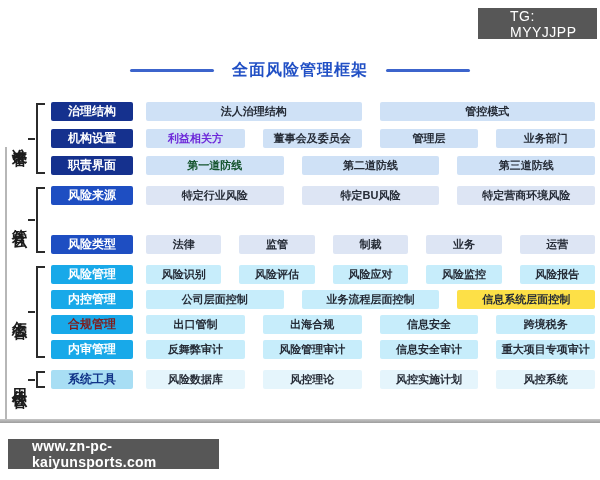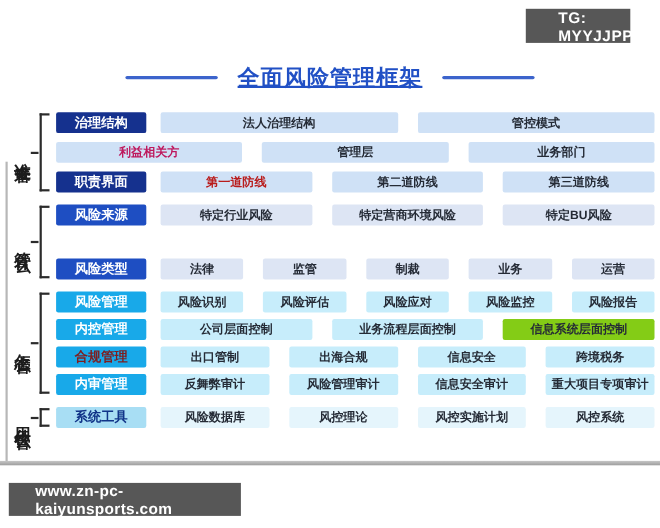"TG: MYYJJPP" .tg-badge { font-weight: bold -> normal; width: 95px -> 119px }
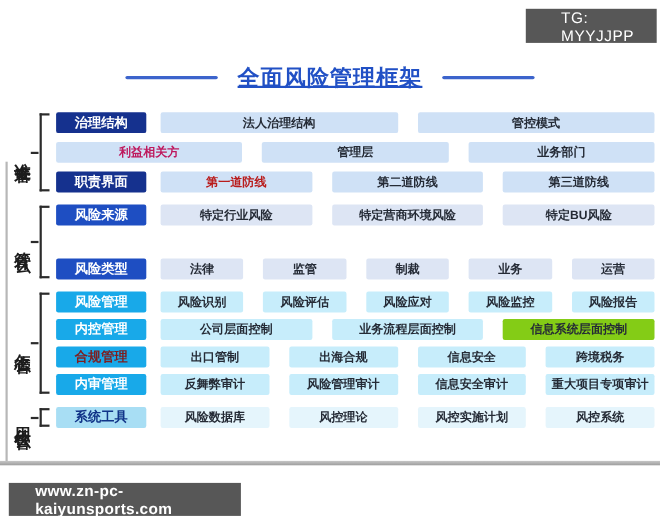"全面风险管理框架" .page-title { font-size: 20px -> 16px; text-decoration: underline -> none }
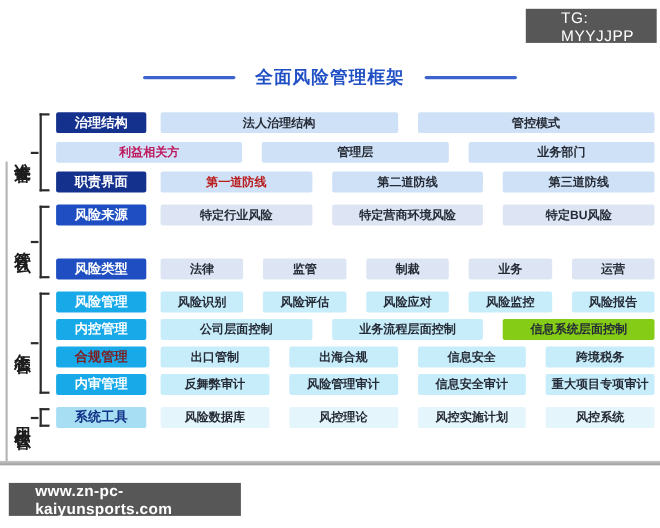"机构设置" div.row-label { html: none -> <div>机构设置</div> }
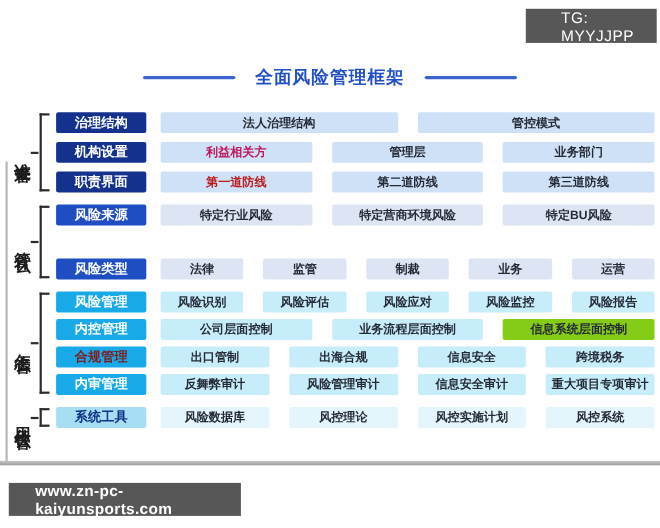"利益相关方" div.item { color: #be185d -> #6d28d9 }
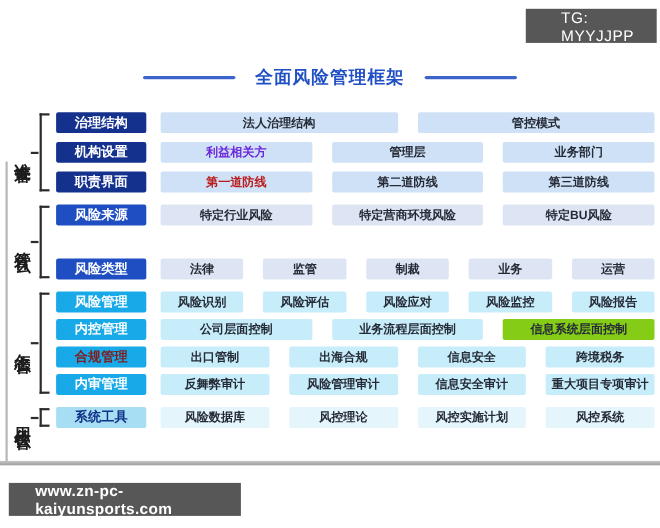"董事会及委员会" div.item { html: none -> <div>董事会及委员会</div> }
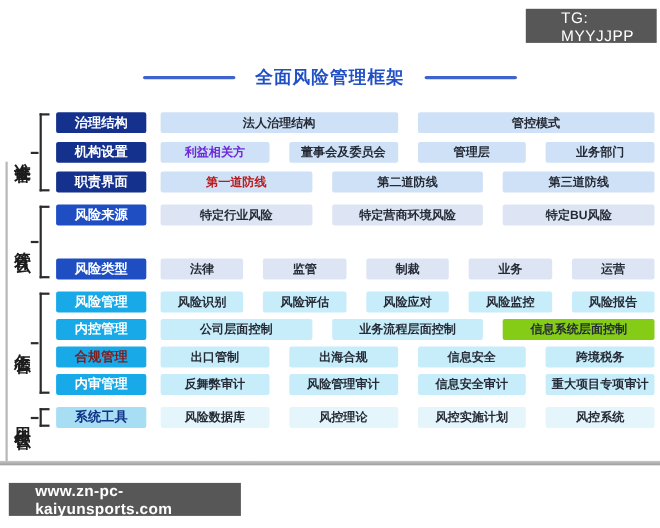"第一道防线" div.item { color: #b91c1c -> #14532d }
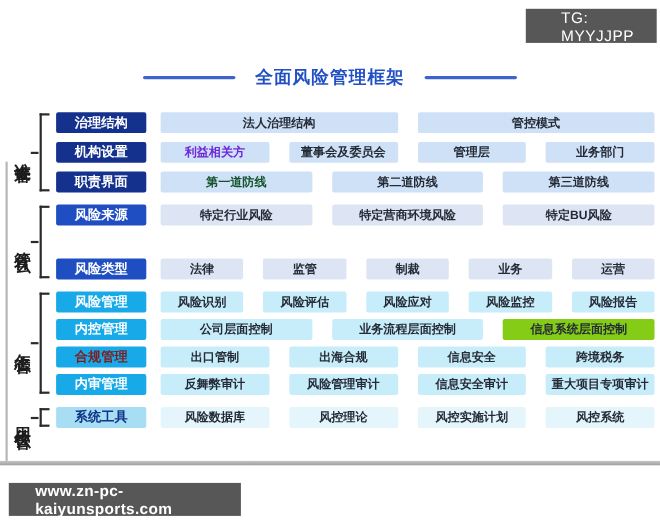"特定营商环境风险" div.item { order: before "特定BU风险" -> after "特定BU风险" }
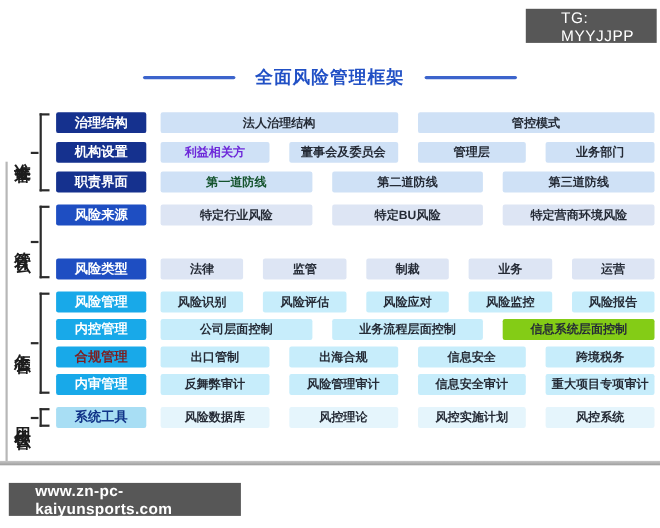"信息系统层面控制" div.item { background: #84cc16 -> #fde047 }
